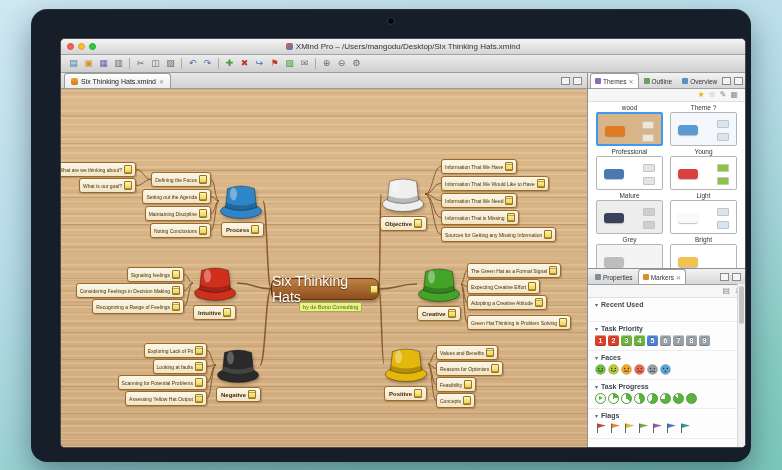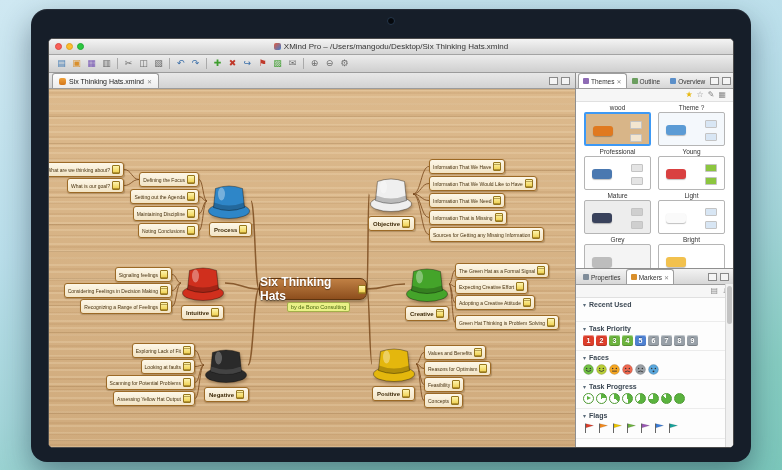"XMind Pro – /Users/mangodu/Desktop/Six" .window { left: 48px -> 60px }
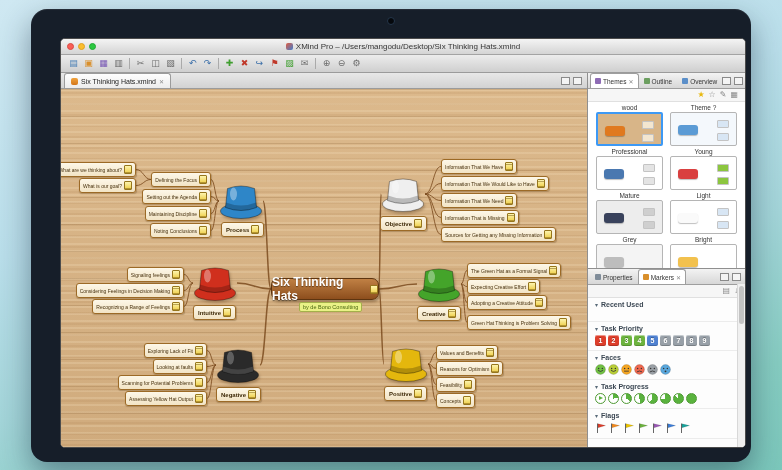"Six Thinking Hats" .center-topic { font-size: 12px -> 14px; font-weight: bold -> normal }
